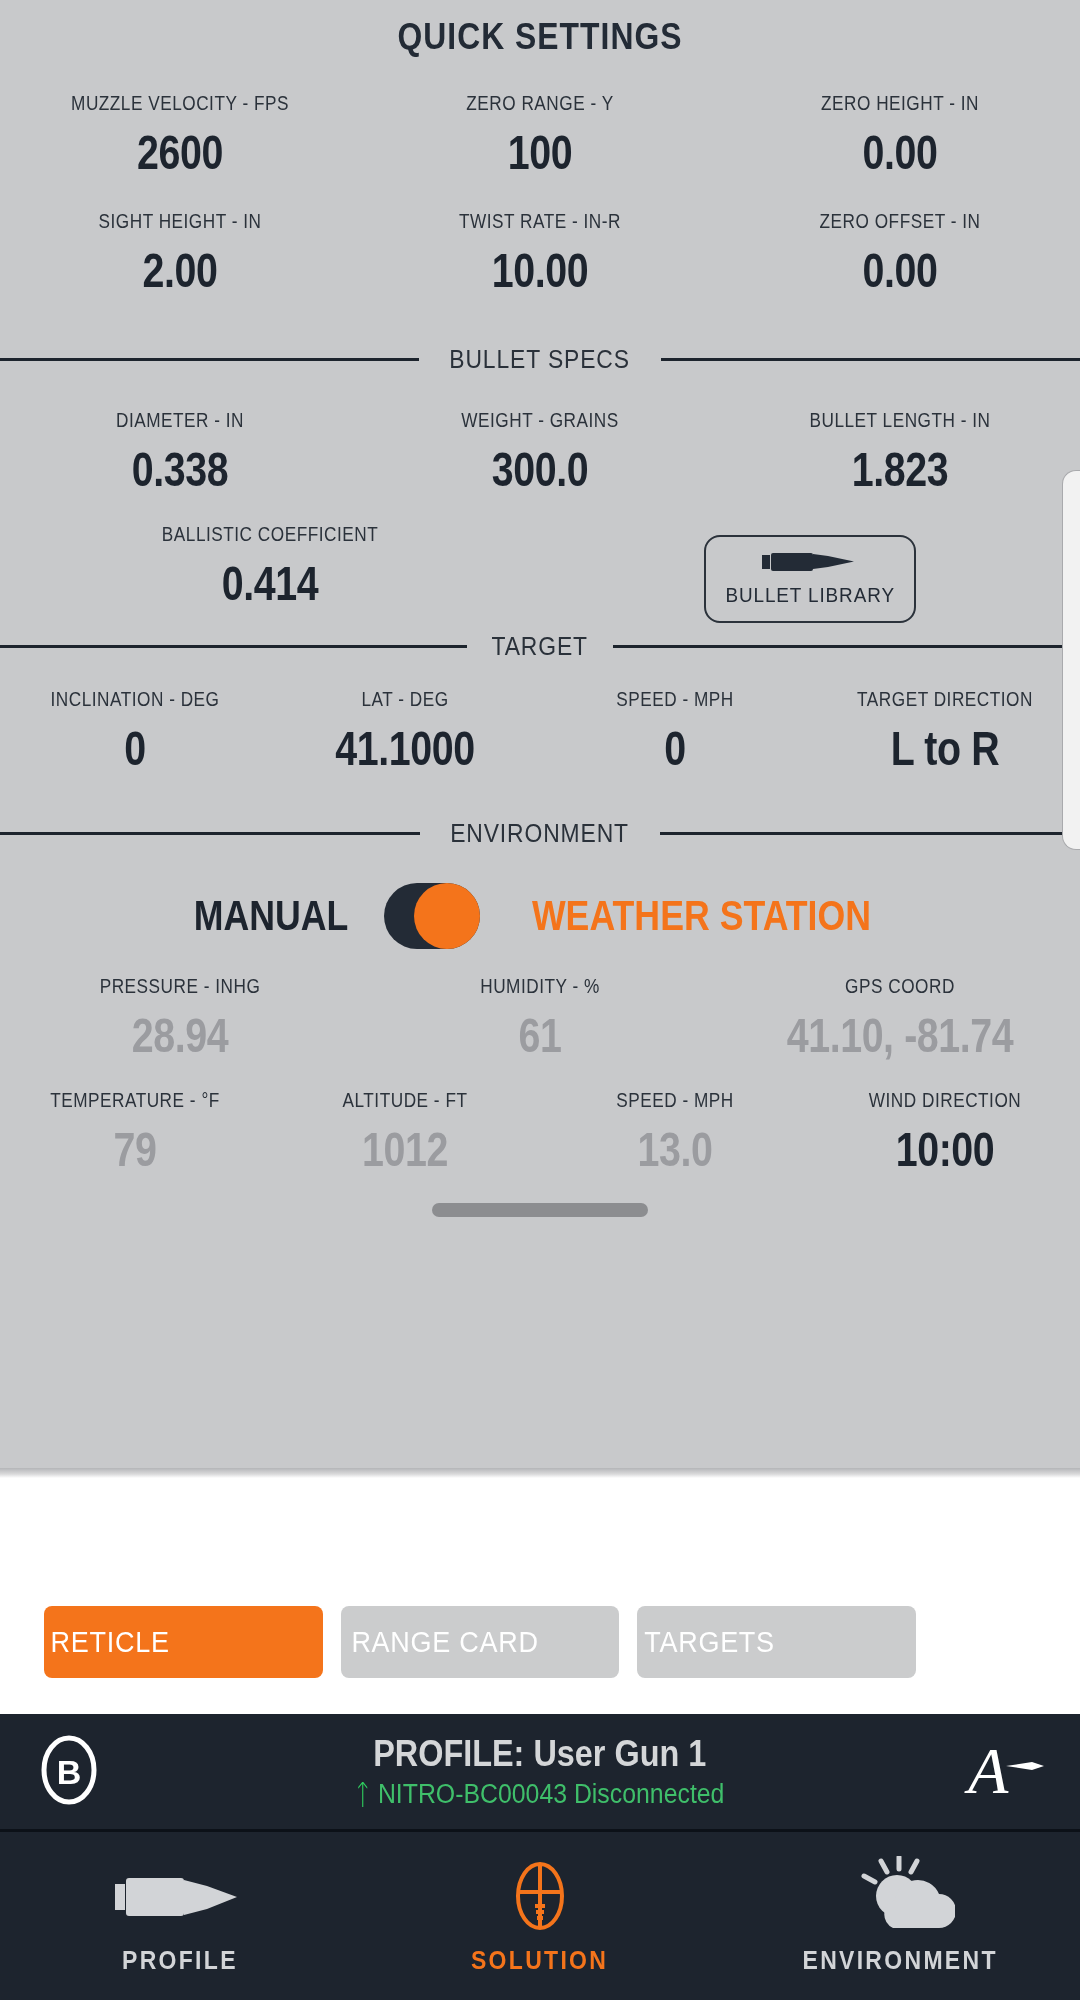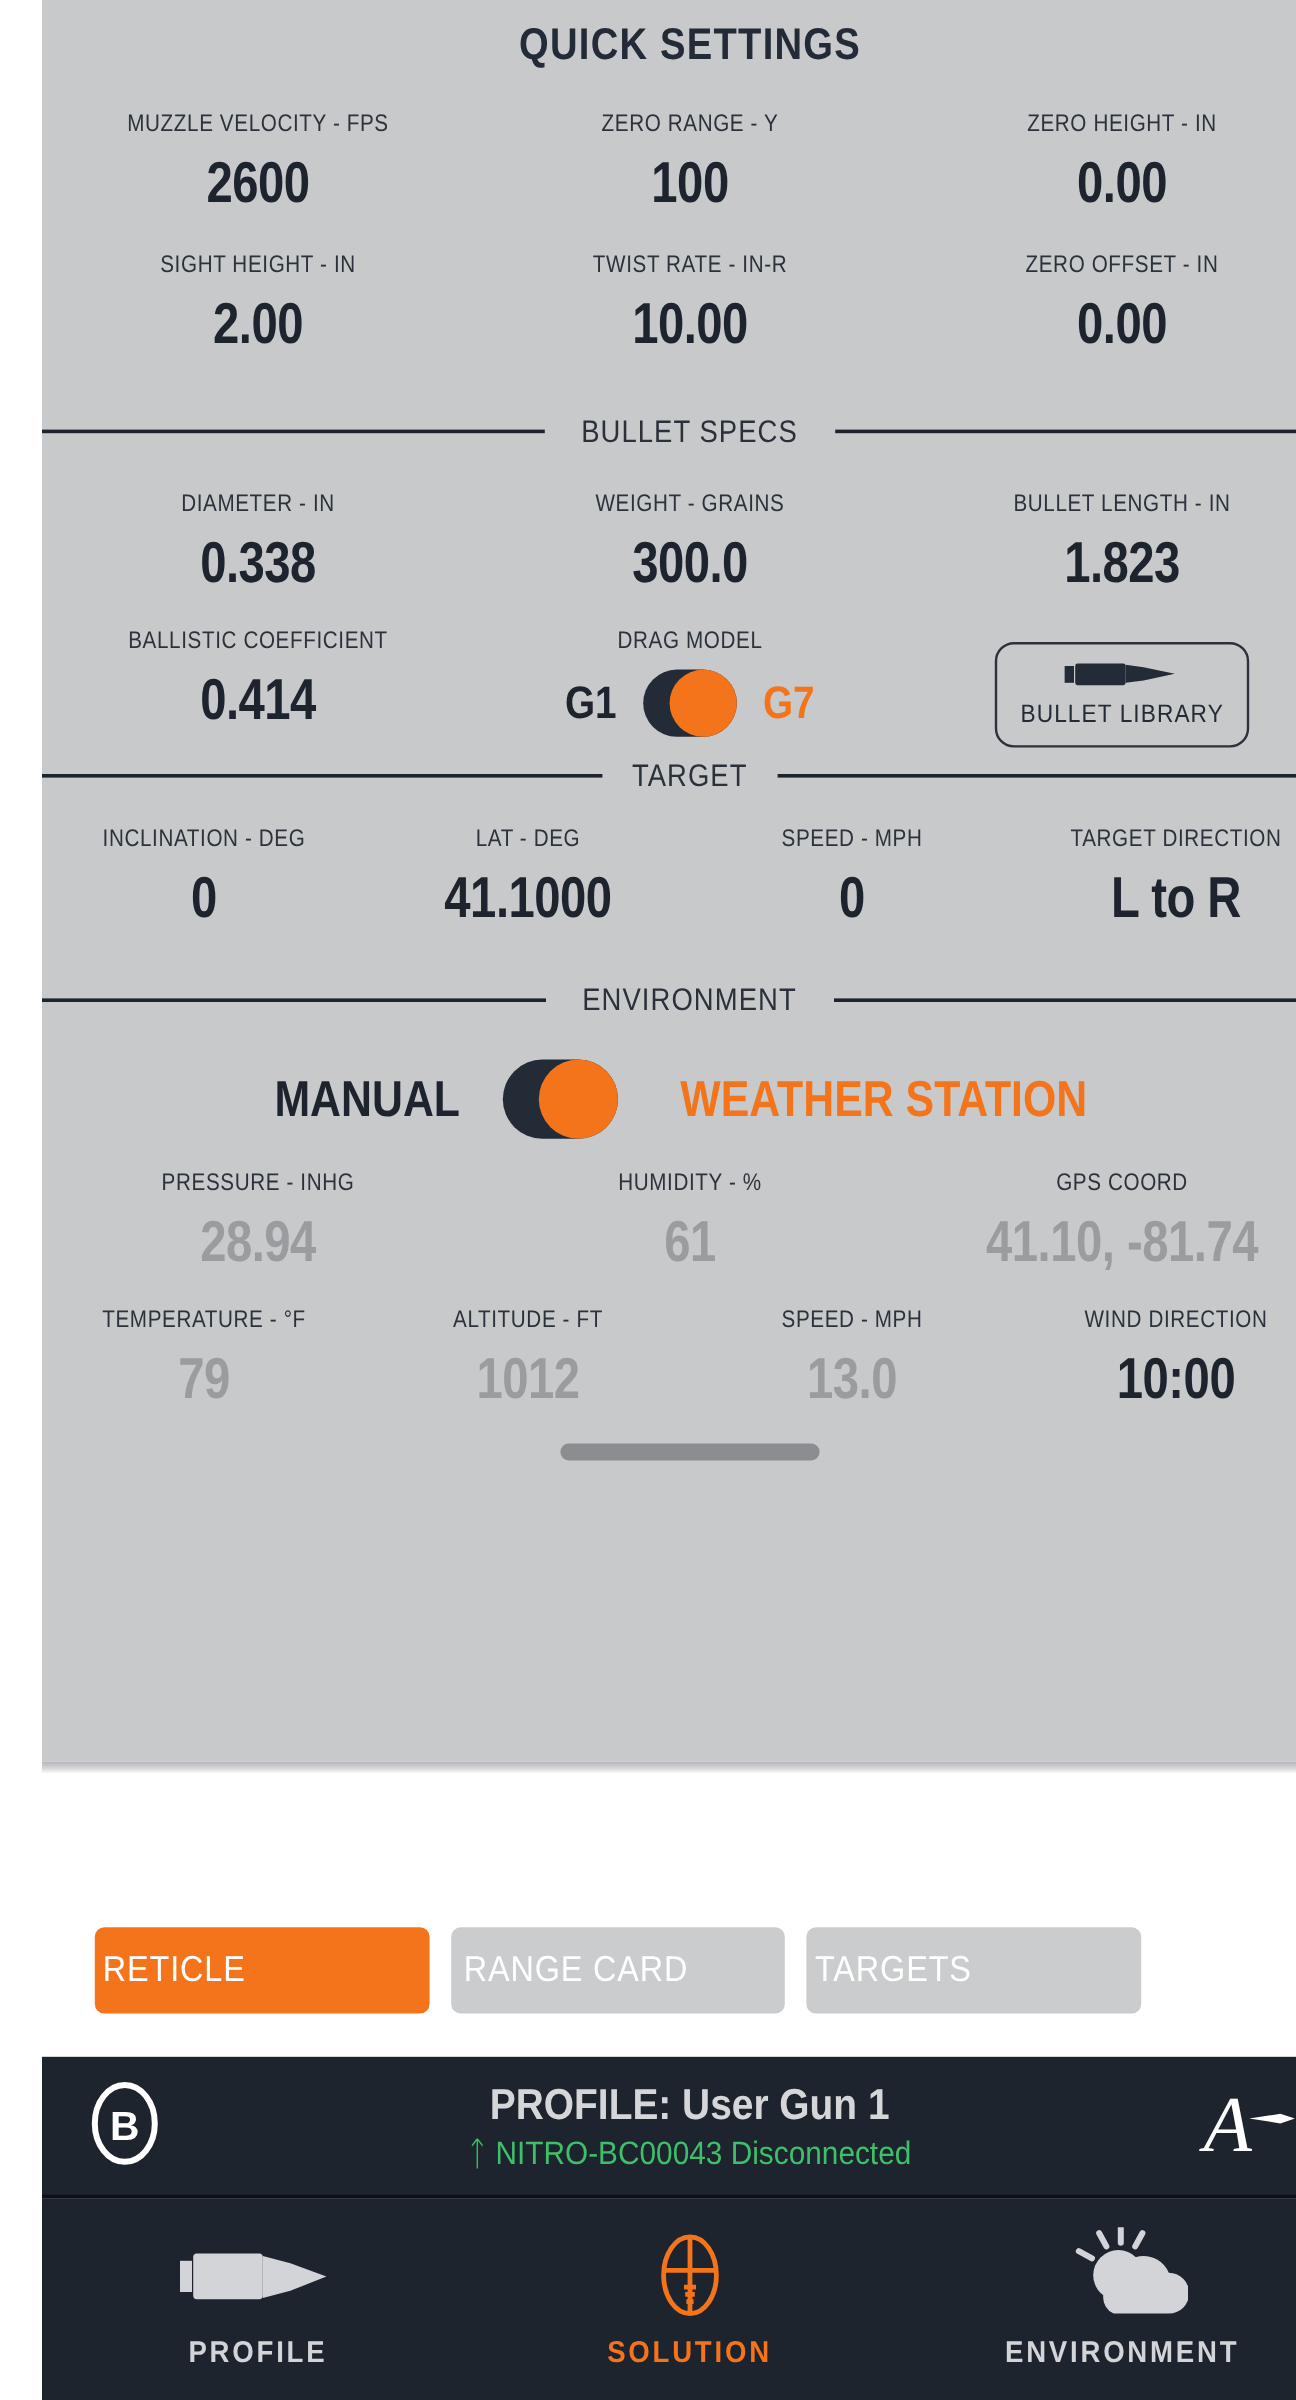"QUICK SETTINGS" #app { margin-left: 35px -> none }
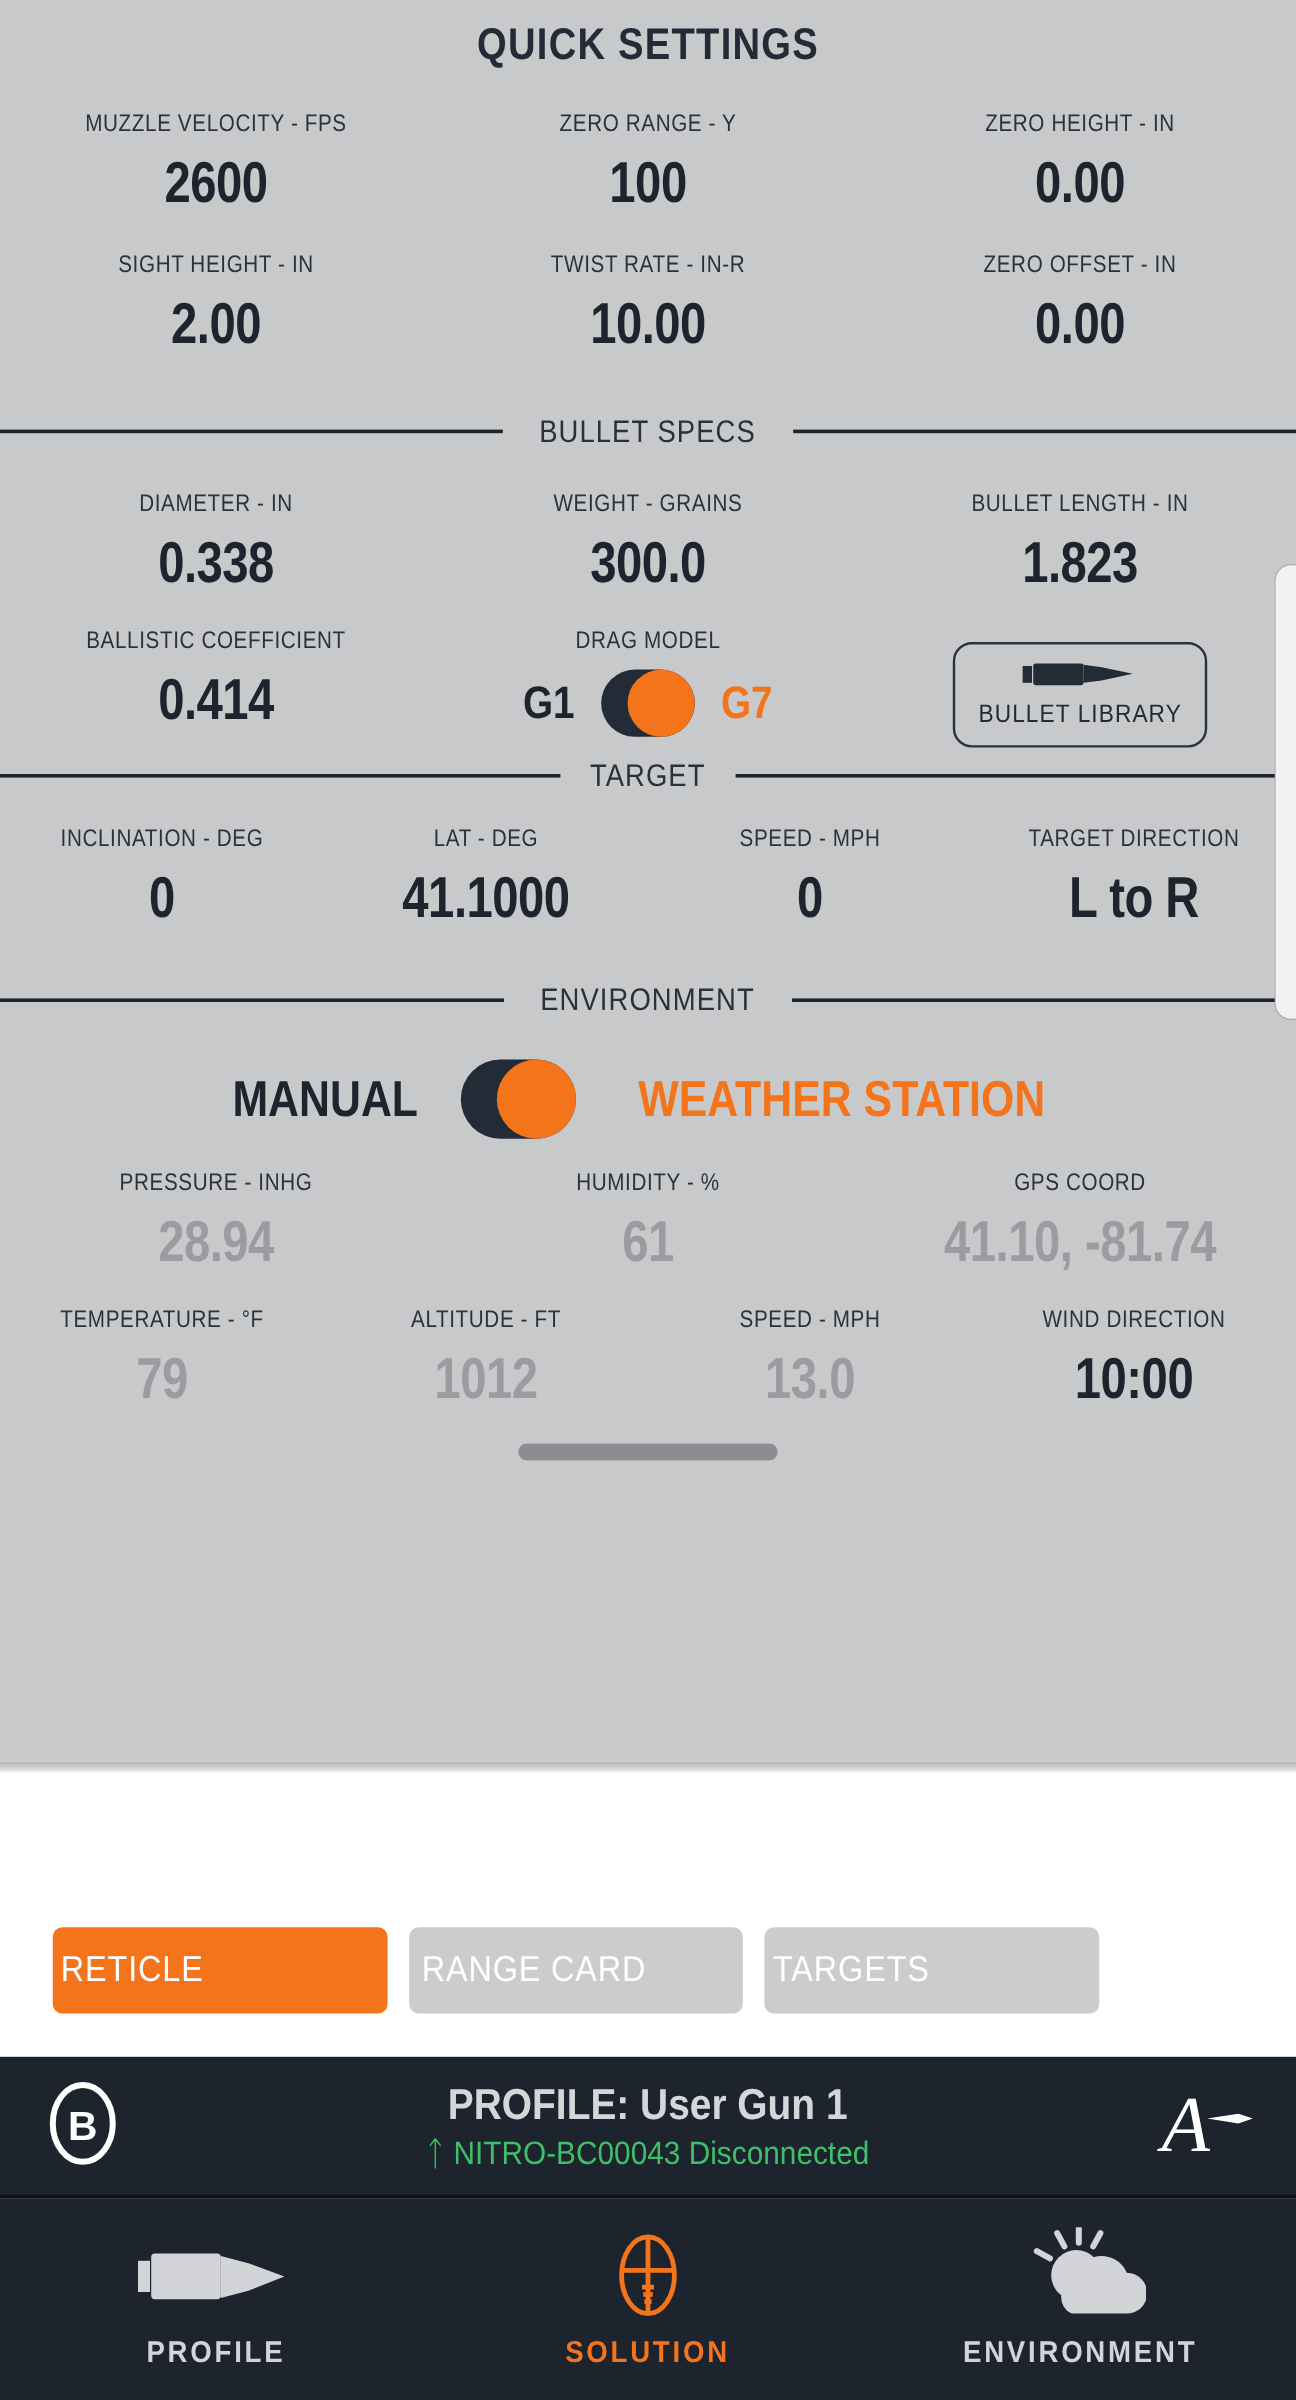"DRAG MODEL" div.drag-block { html: <div> <div>DRAG MODEL</div> <div> <div>G1</div> <div> <div></div> </div> <div>G7</div> </div> </div> -> none }
